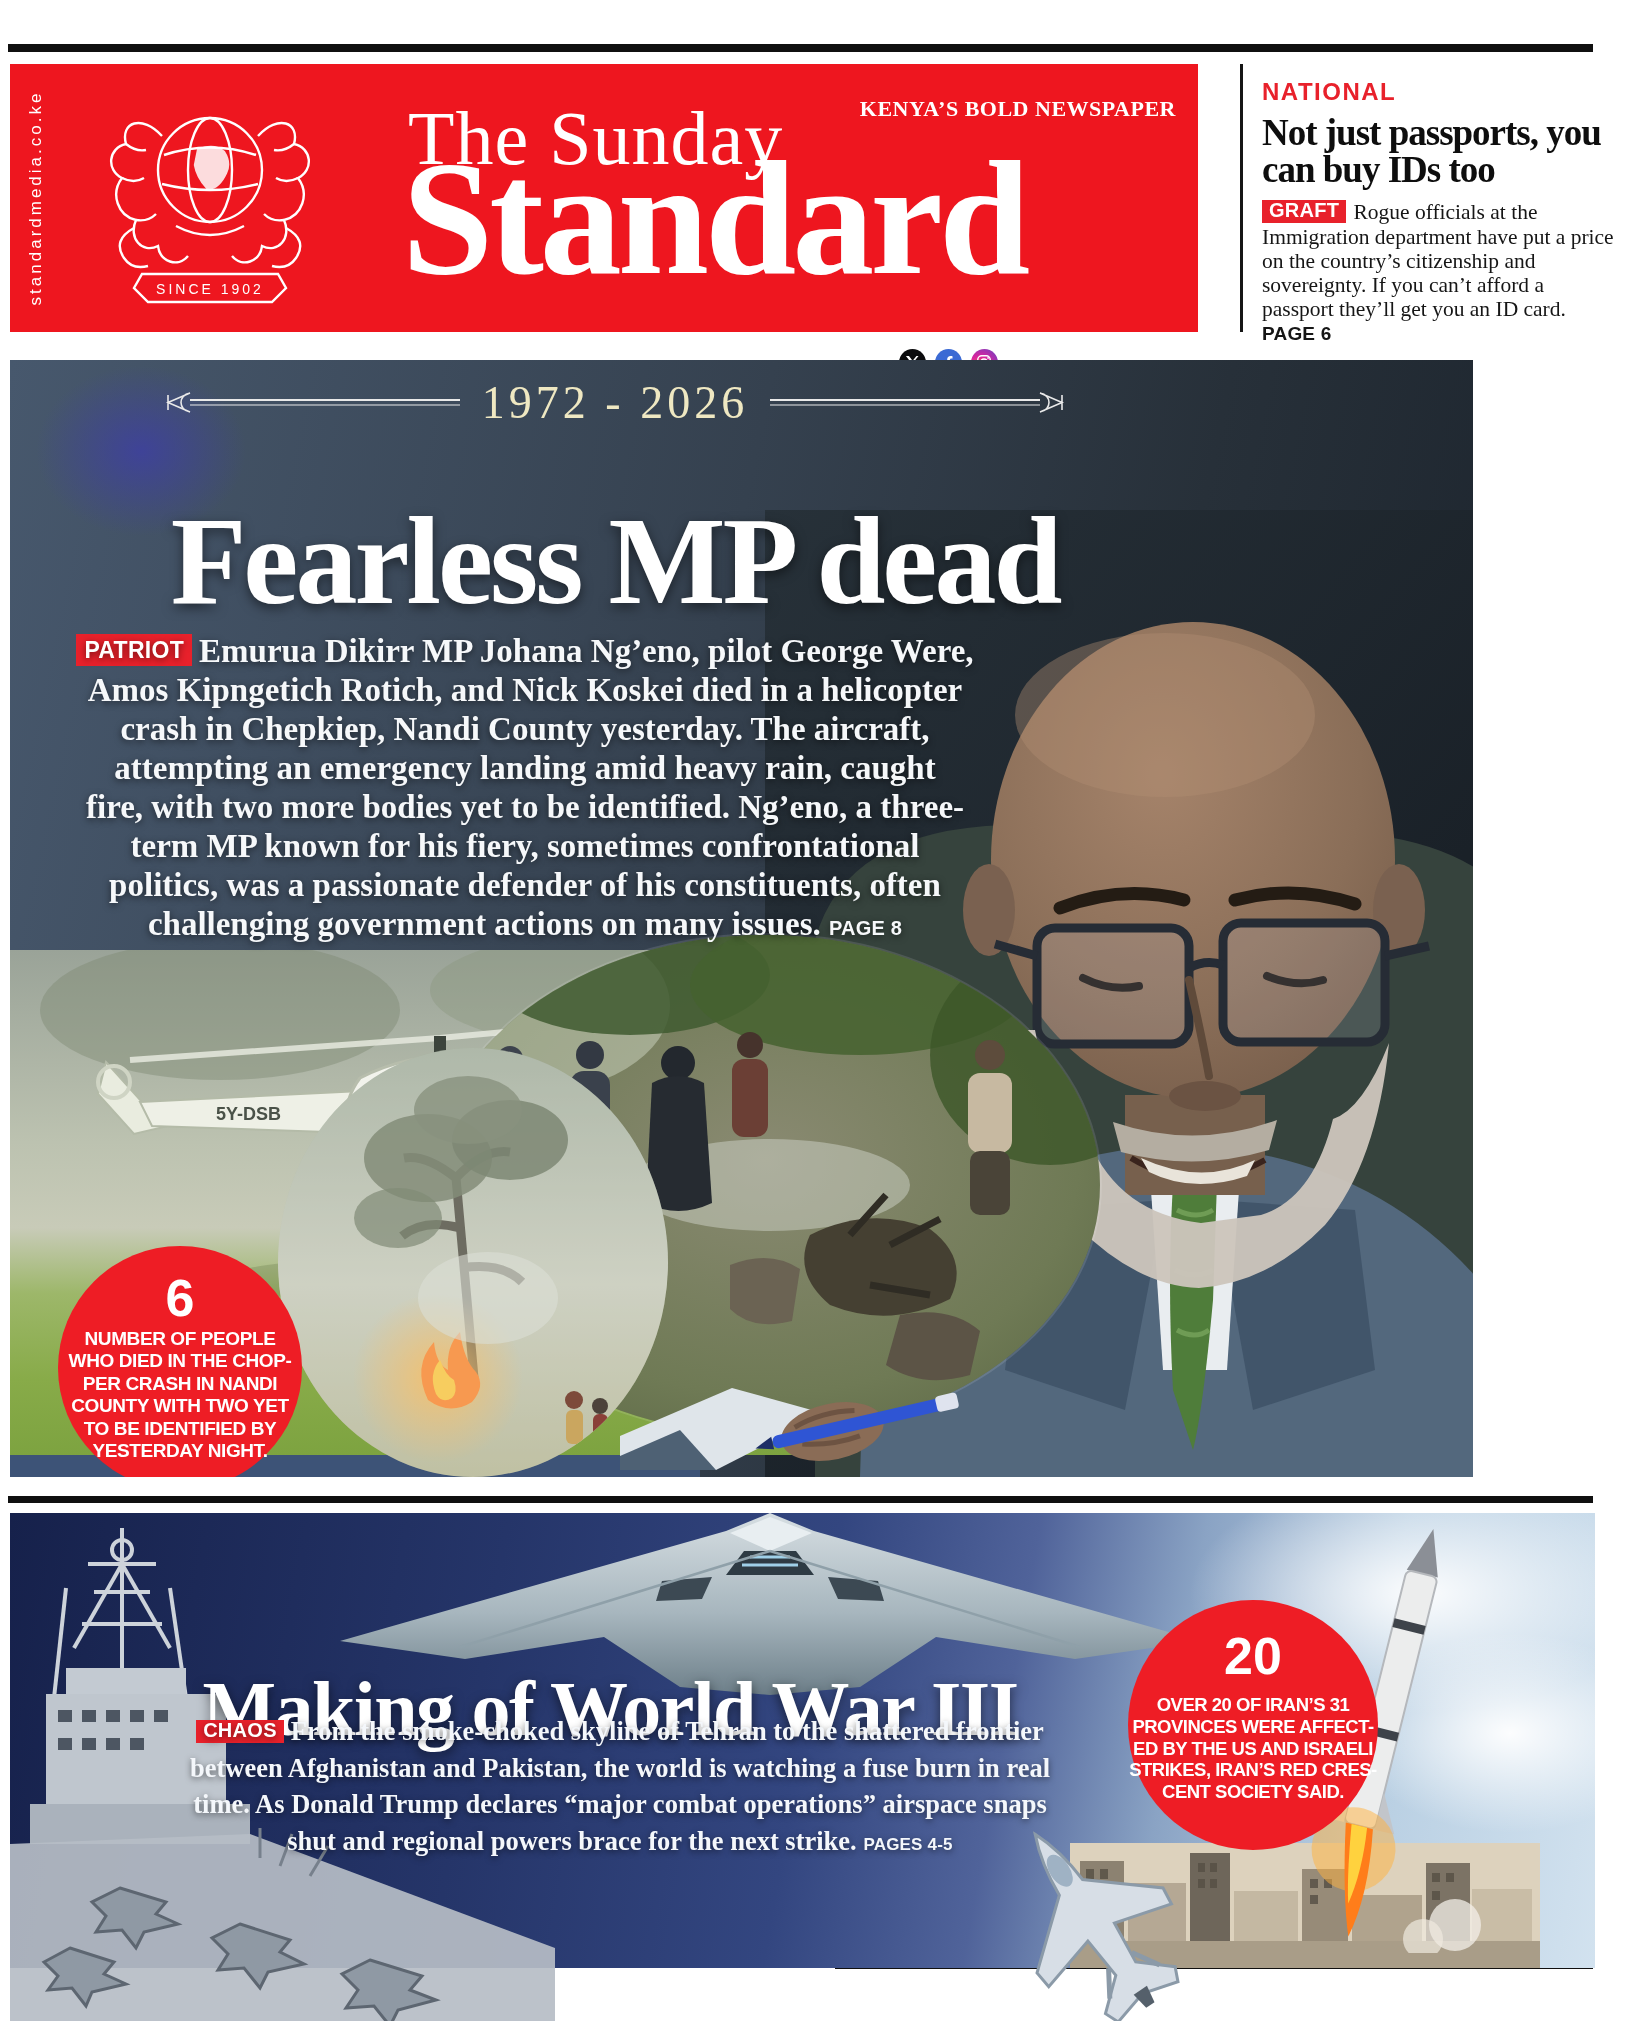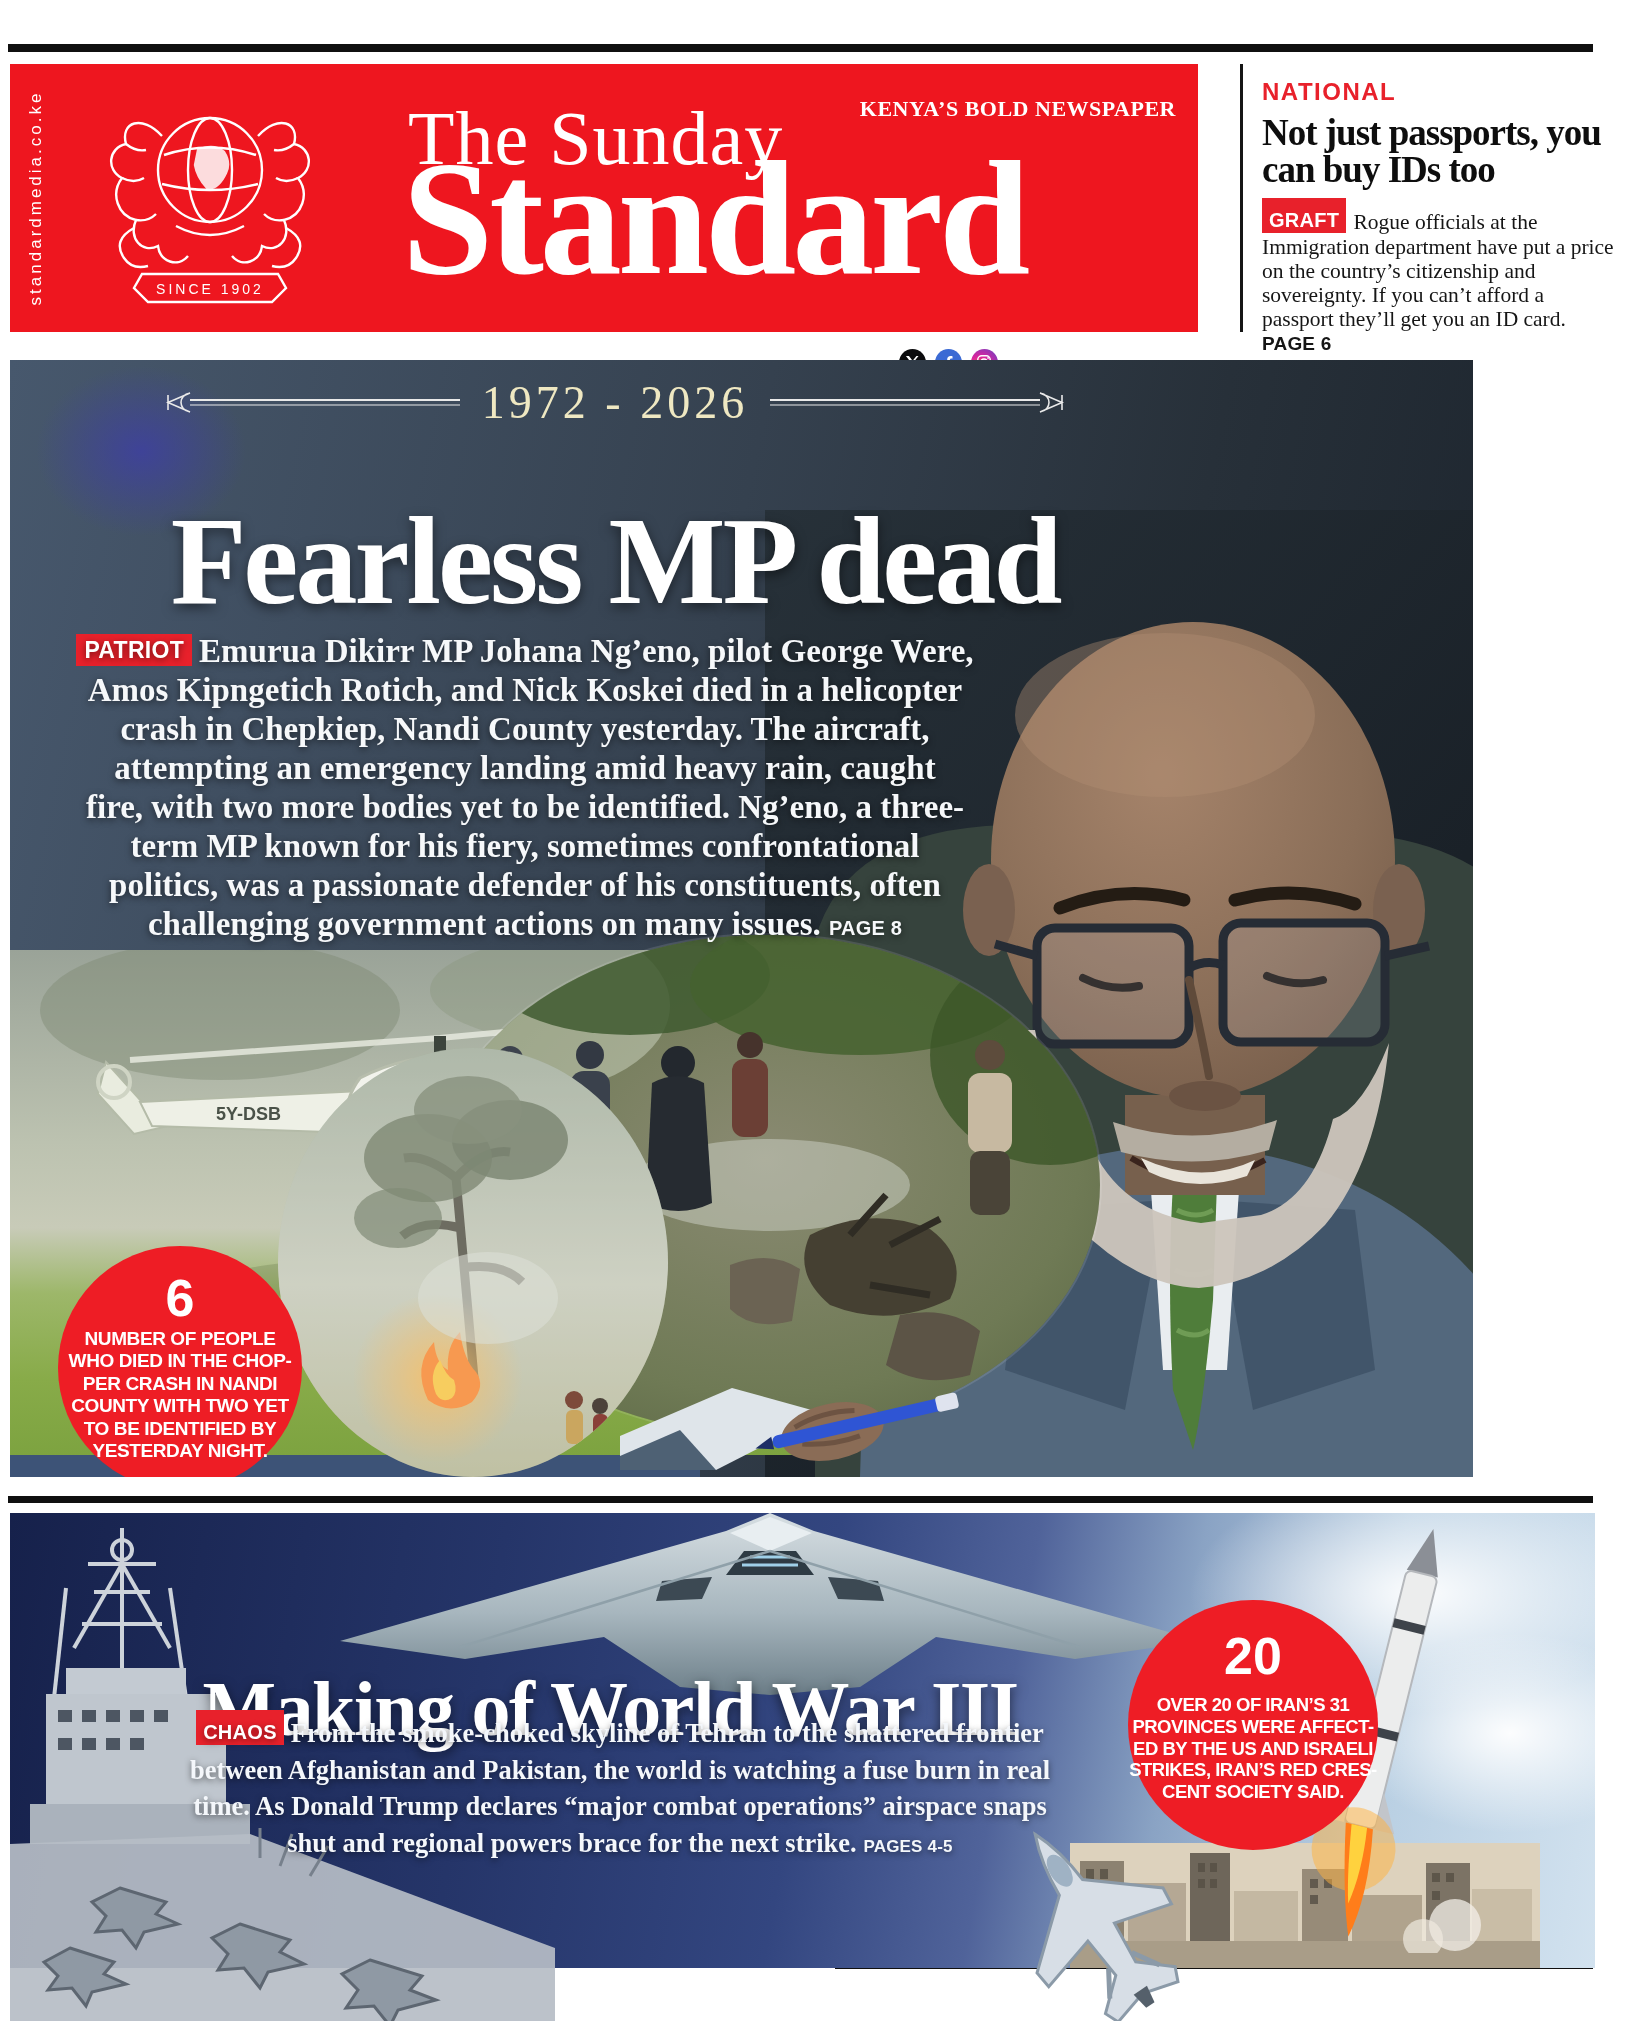"GRAFT" .chip { padding: 12px 7px 3px -> 0 7px 3px }
